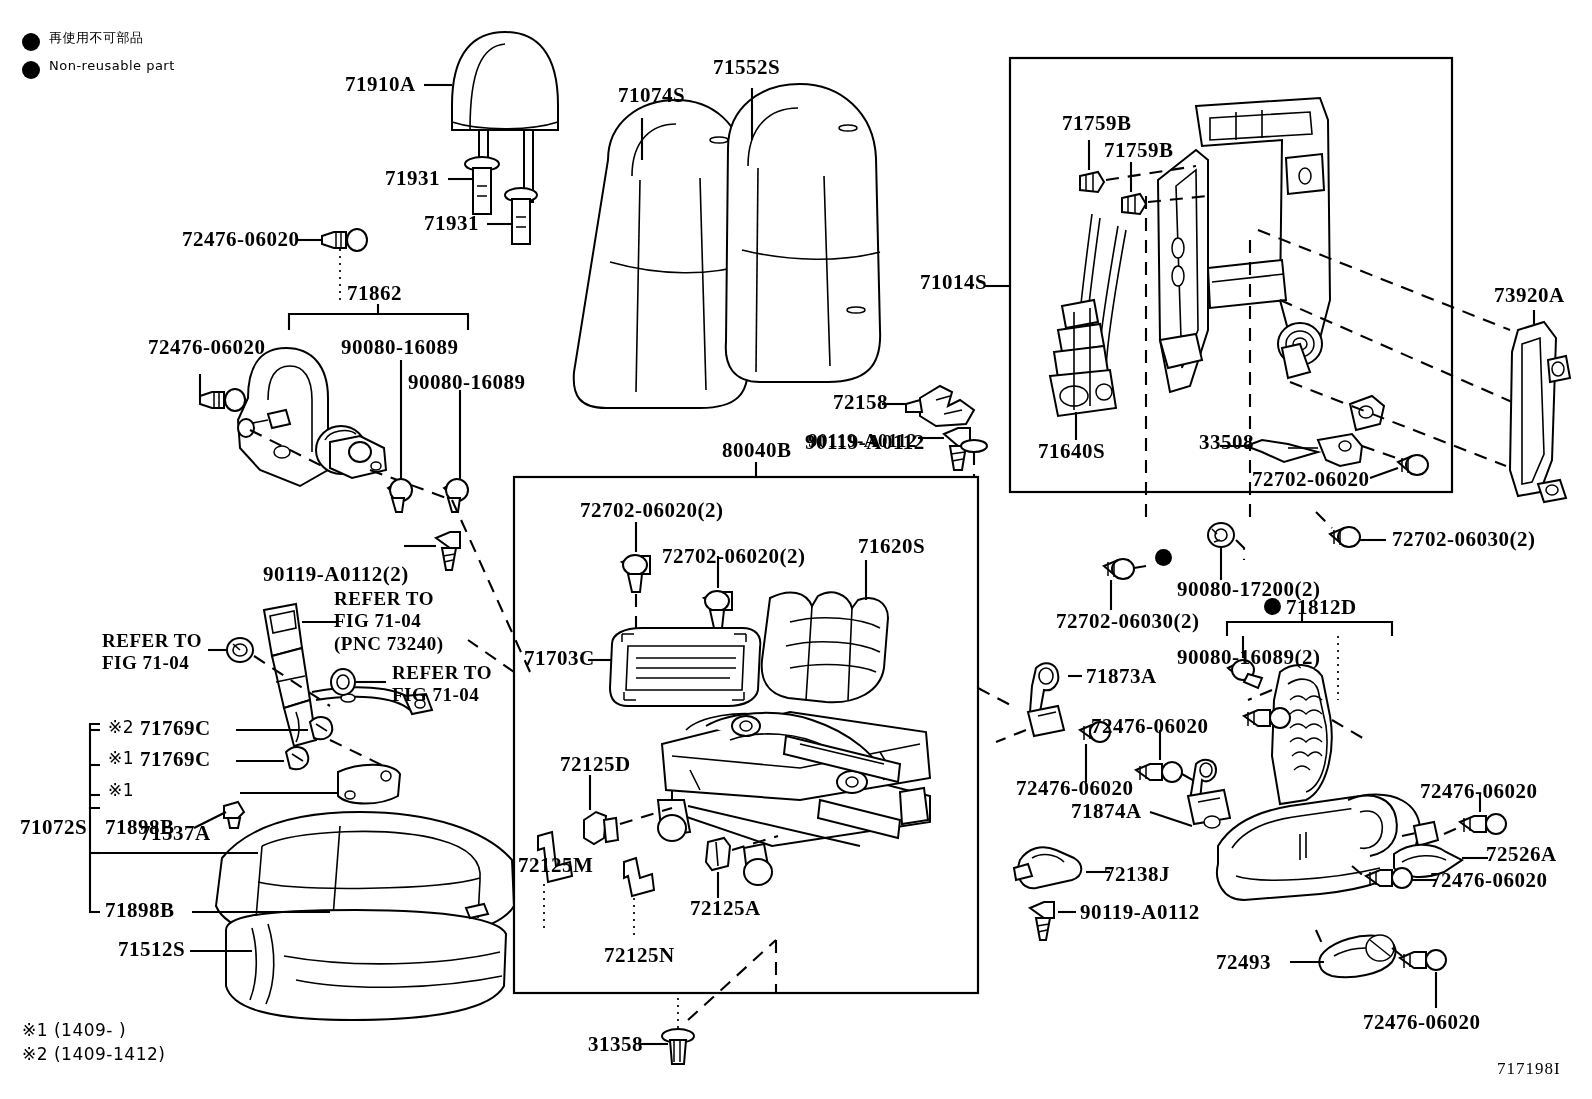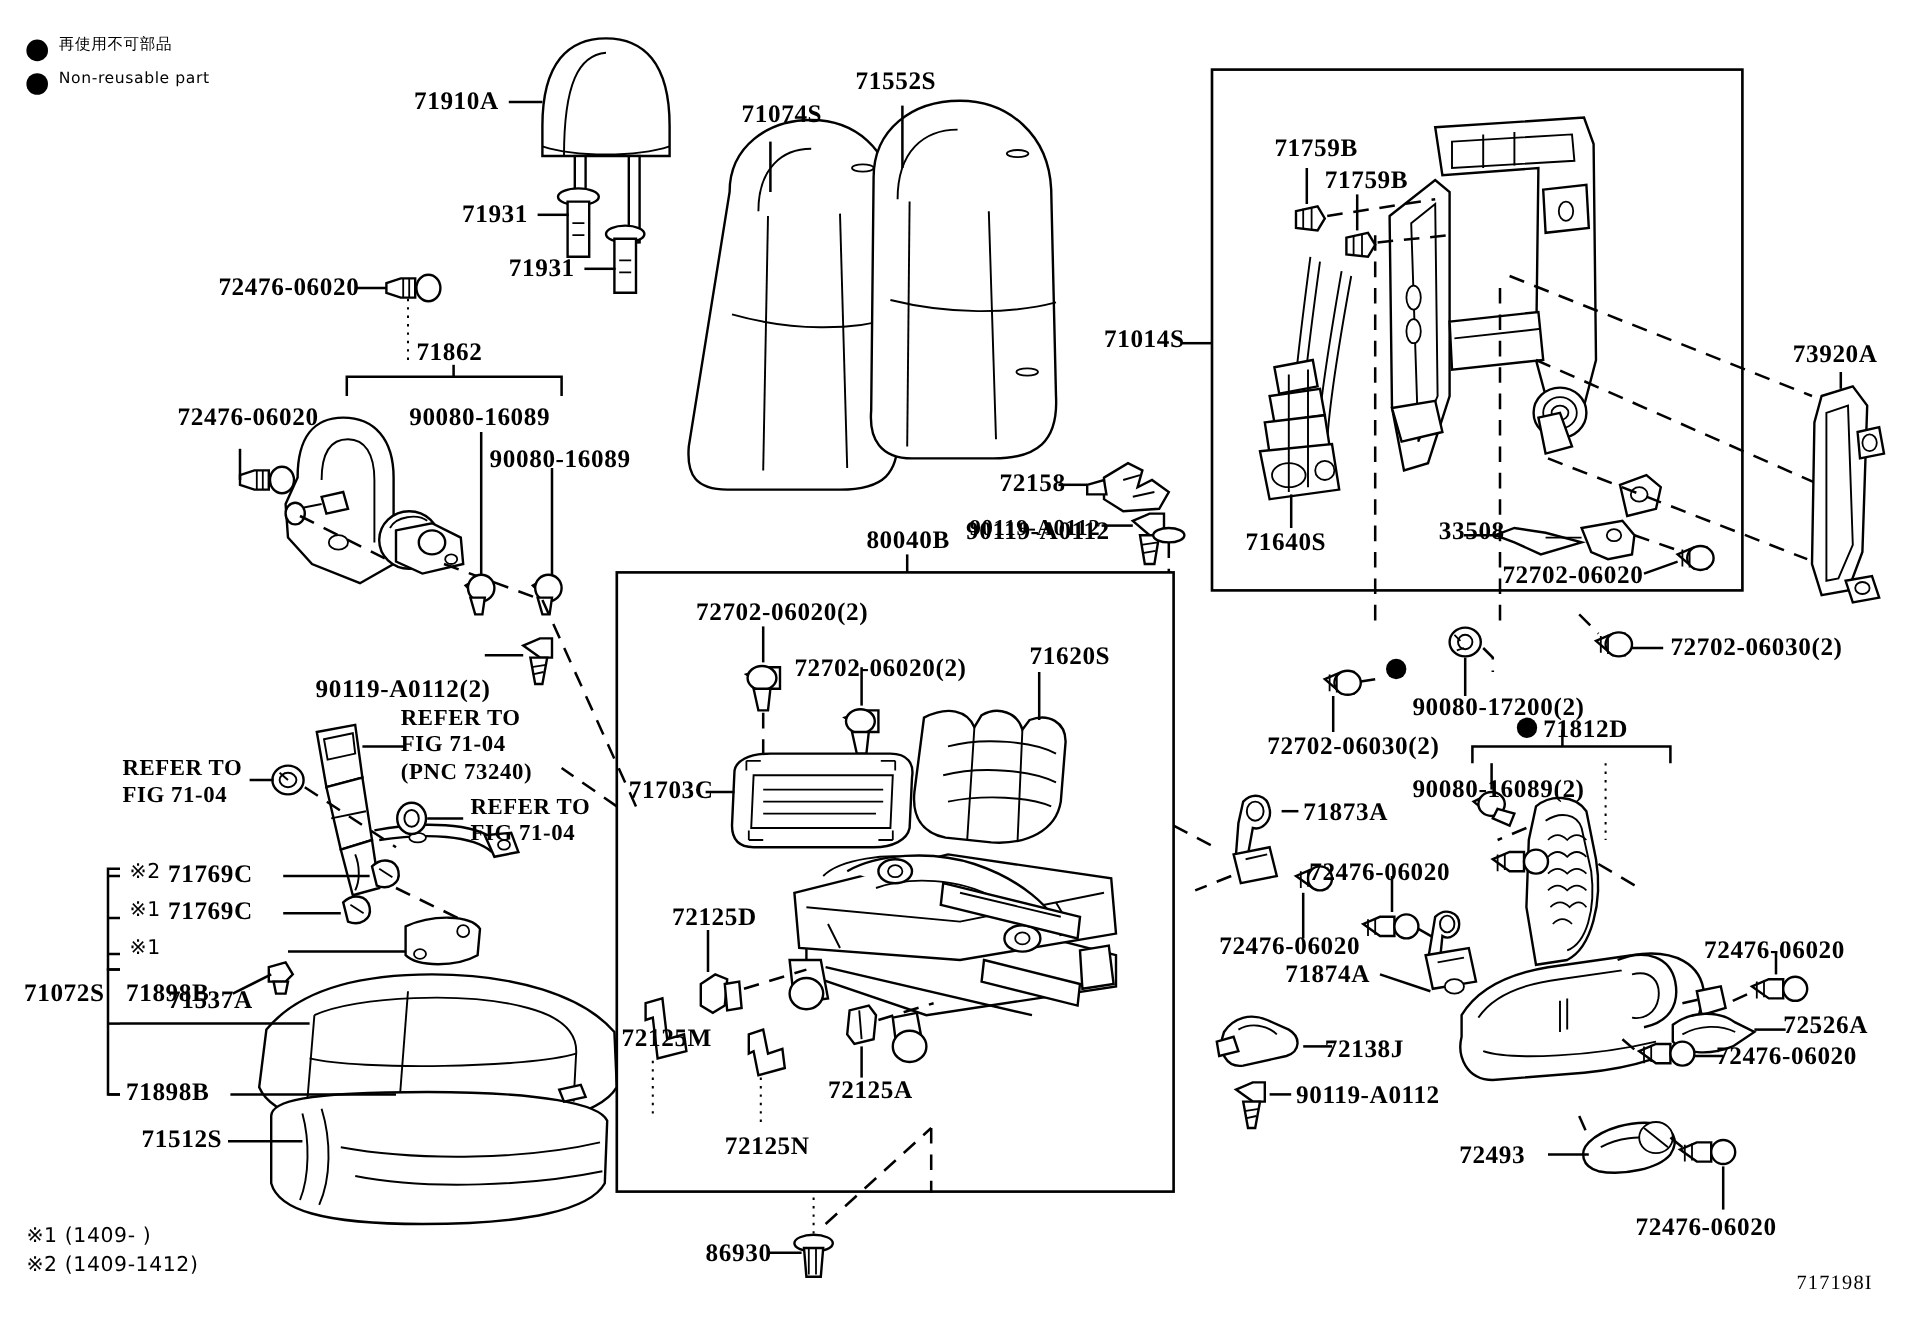"86930" div.lbl { text: 86930 -> 31358 }
